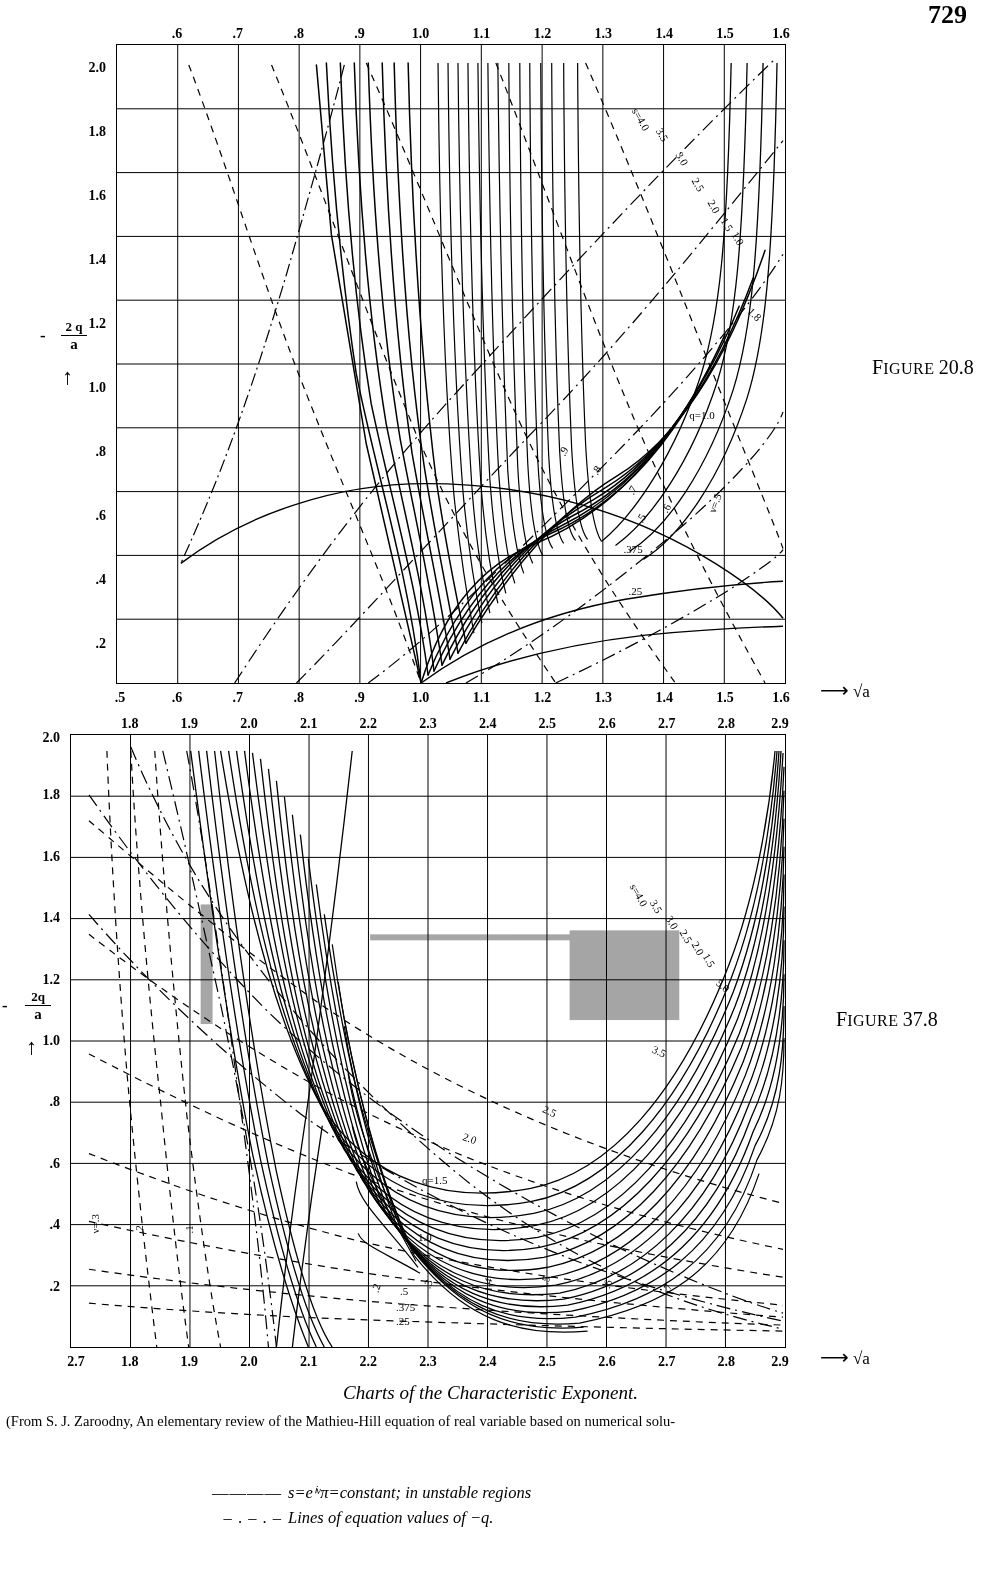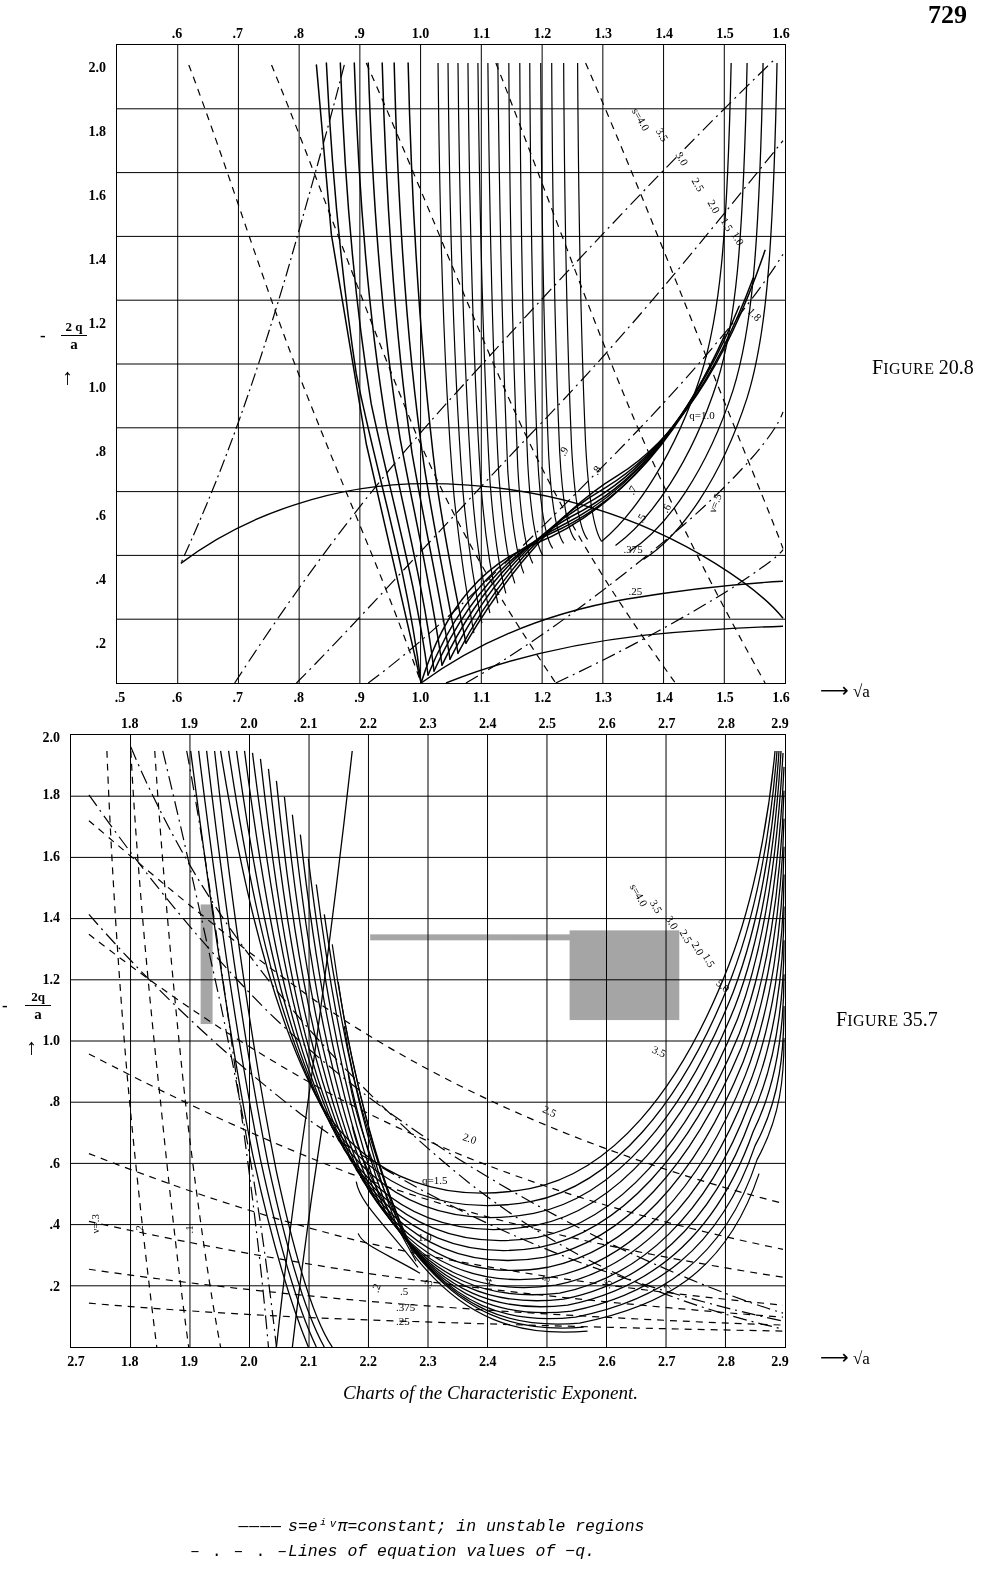"35.7" span { text: 35.7 -> 37.8 }
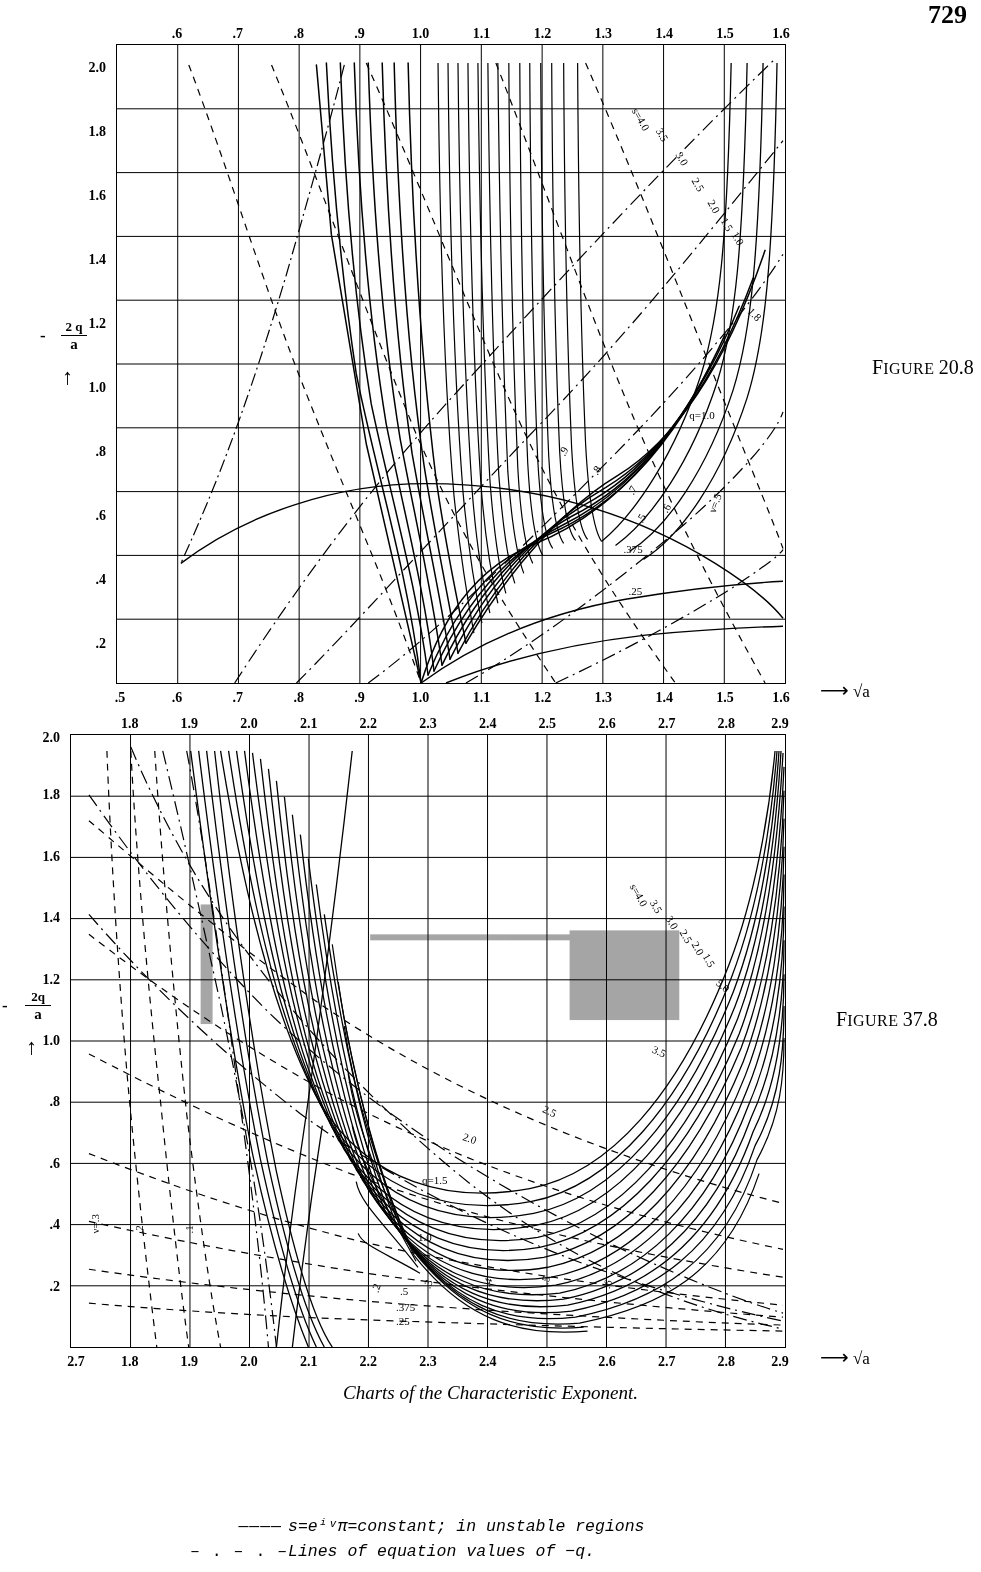"(From S. J. Zaroodny, An" span.ind { html: none -> <span>(From S. J. Zaroodny, An elementary review of the Mathieu-Hill equation of real variable based on numerical solu-</span> }
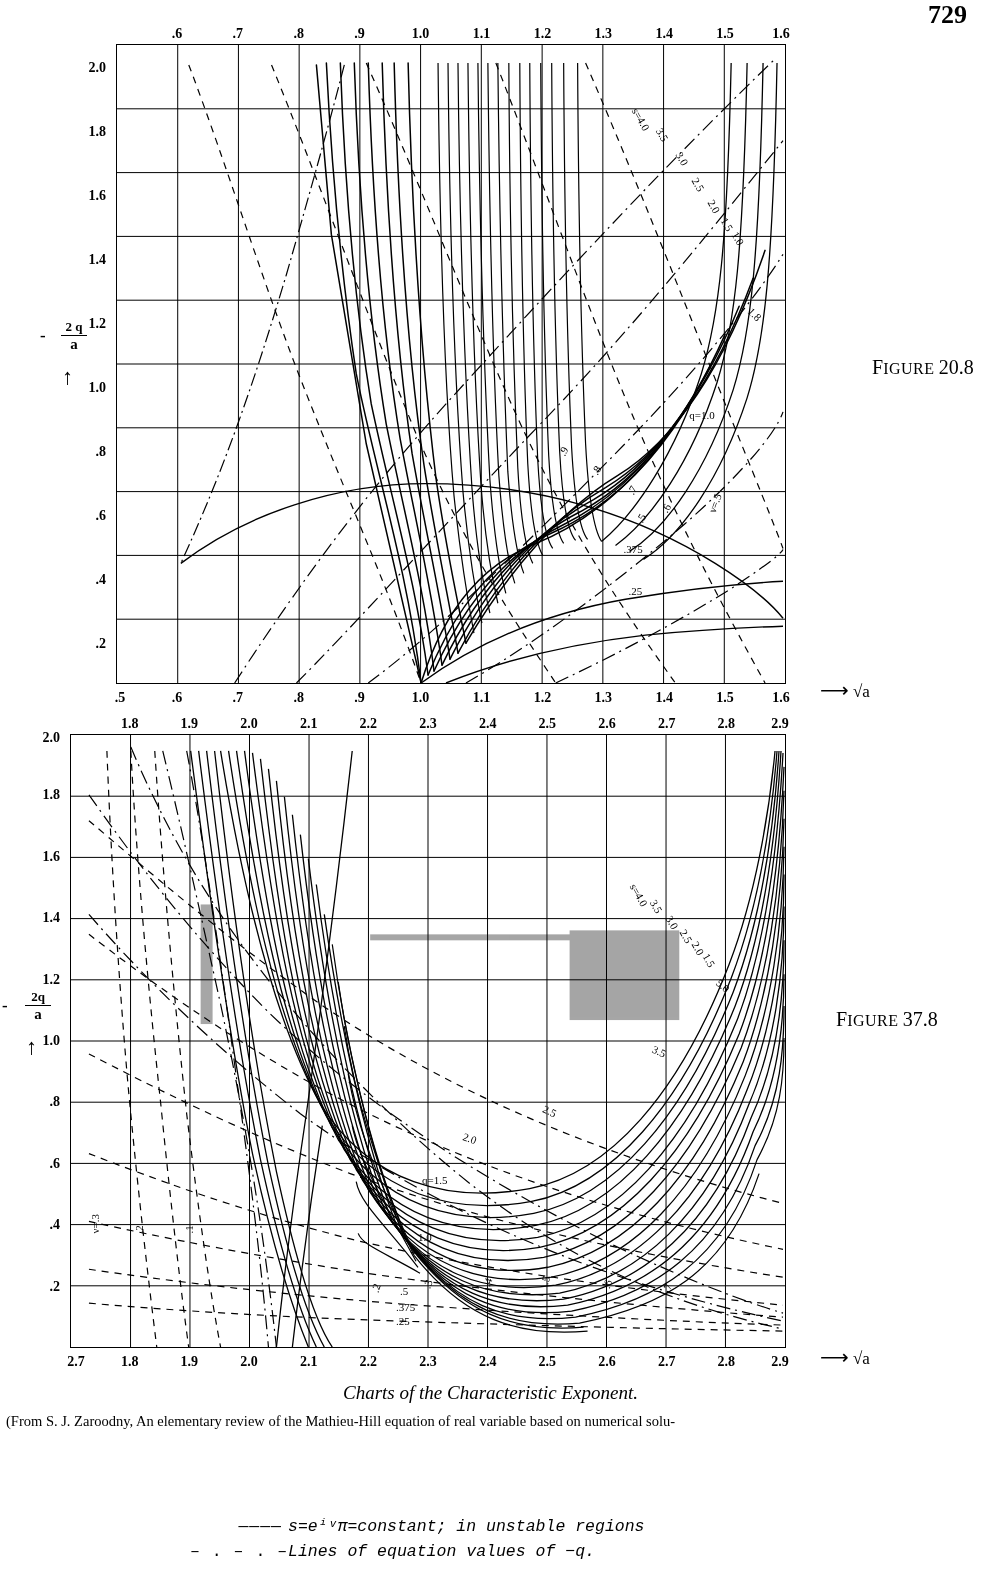"———— s=eⁱᵛπ=constant; in unstable" .legend { font-family: Liberation Mono, monospace -> Liberation Serif, serif; margin-top: 34px -> none }
